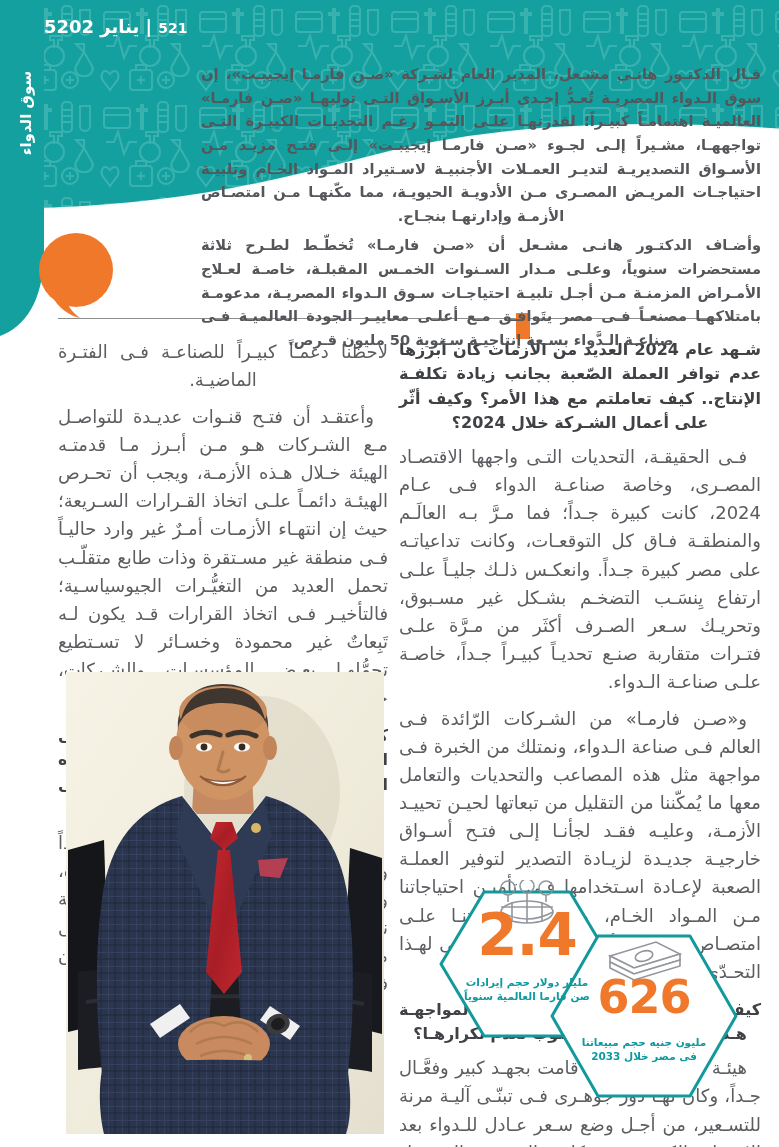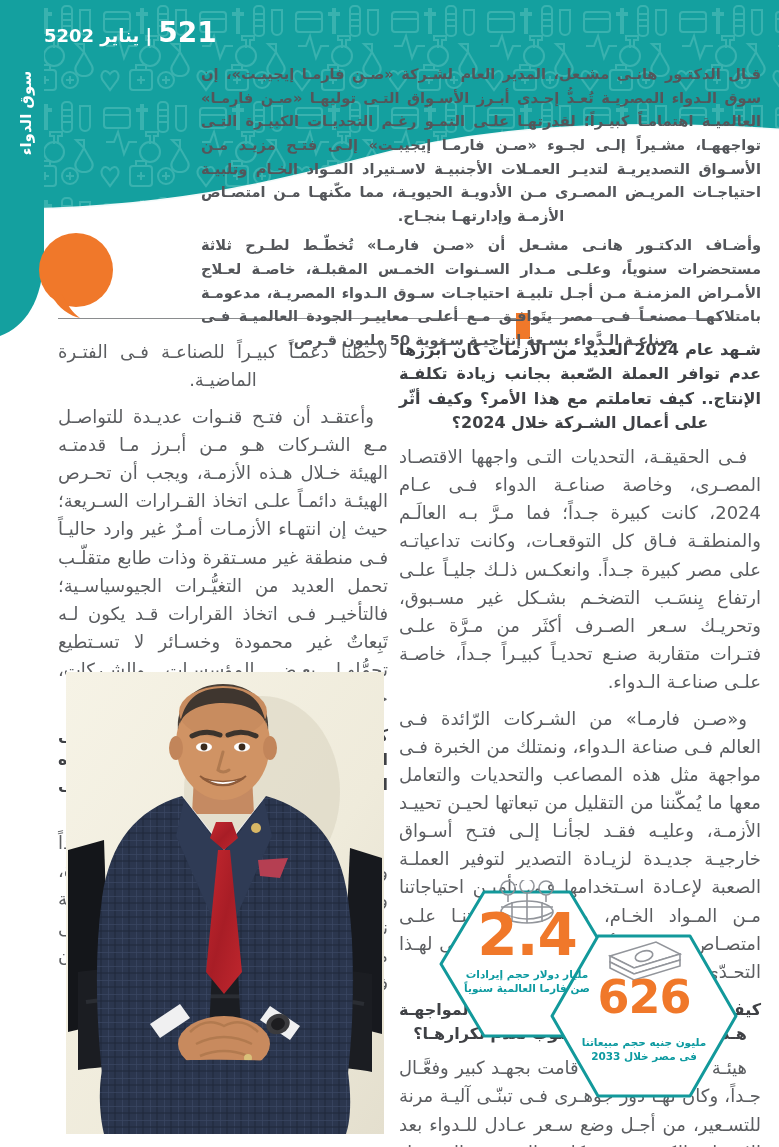"125" .banner-label .num { font-size: 28px -> 14px }
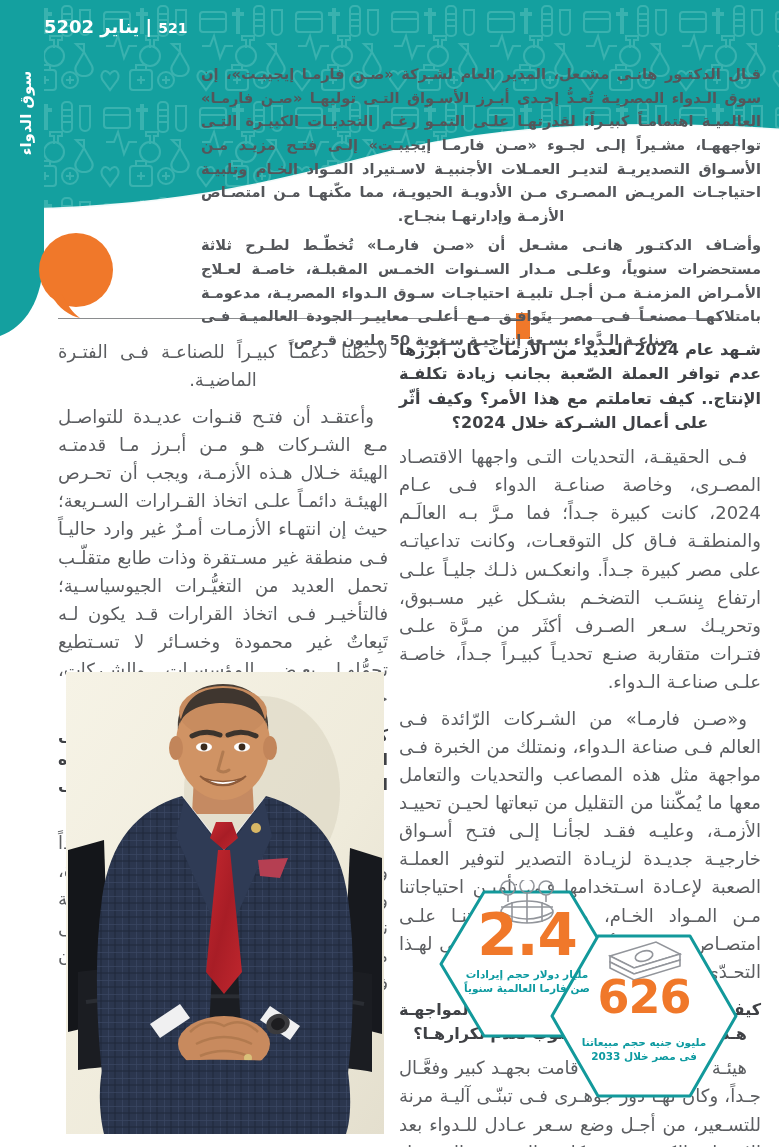"مليار دولار حجم إيرادات صن" div.hex-cap { top: 88px -> 96px }
